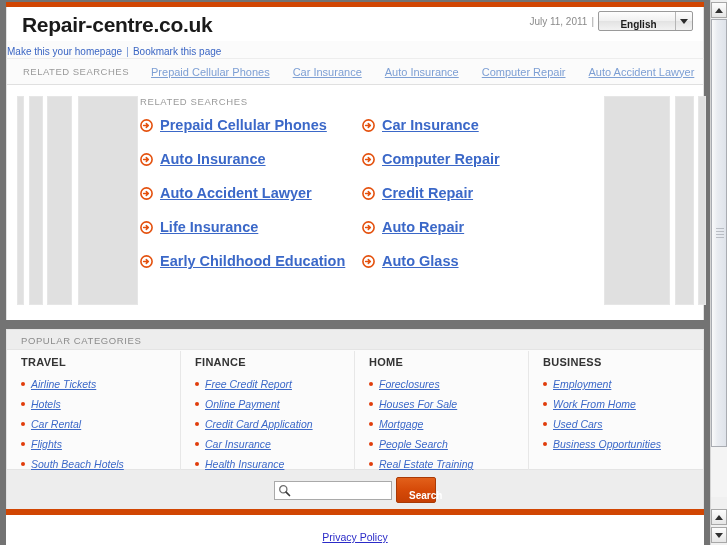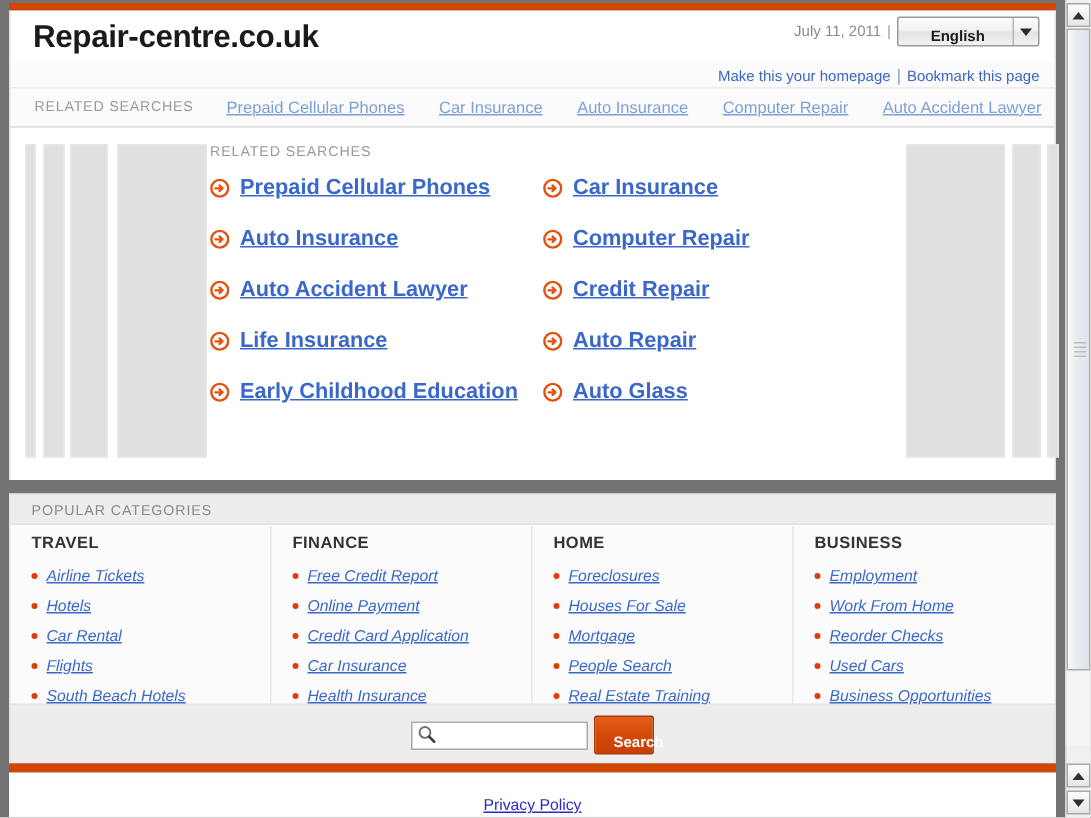"Make this your homepage |" .util-strip { text-align: right -> left }
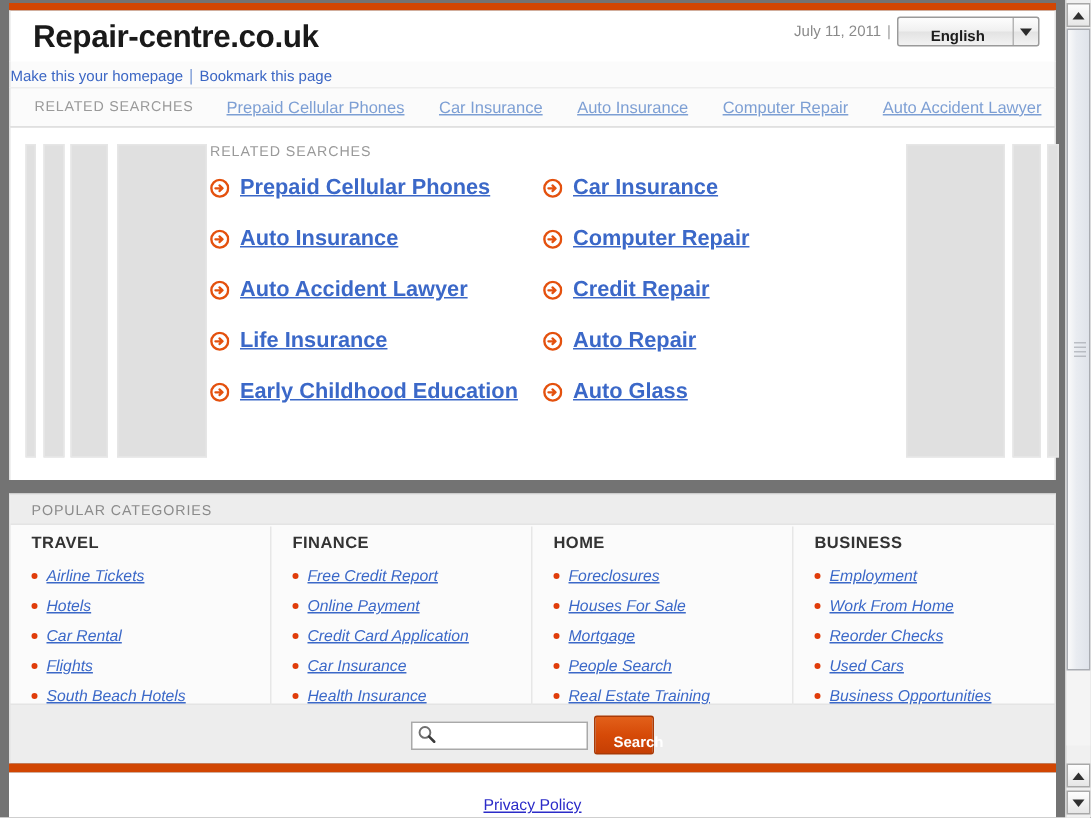"Reorder Checks" li { html: <li> <span></span> <a>Reorder Checks</a> </li> -> none }
